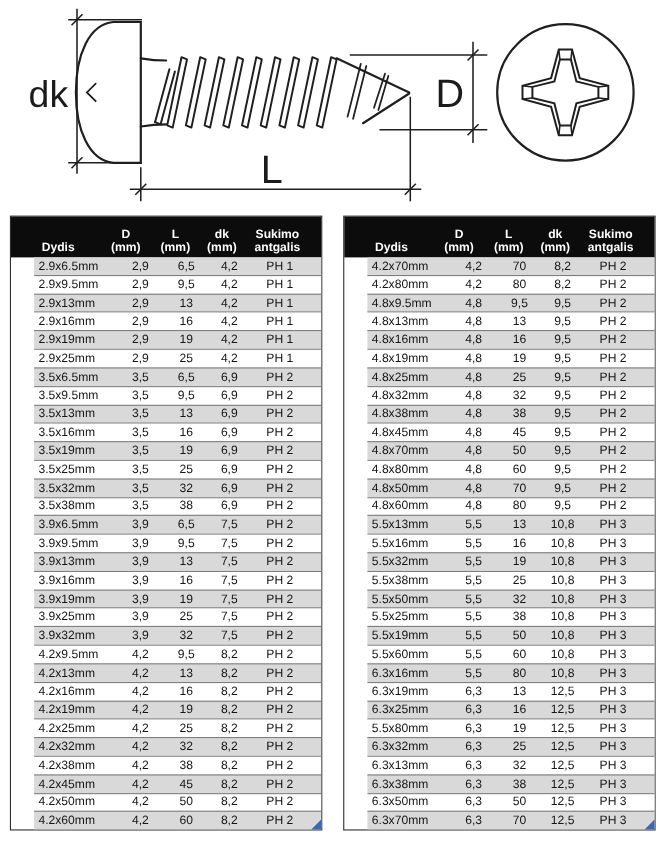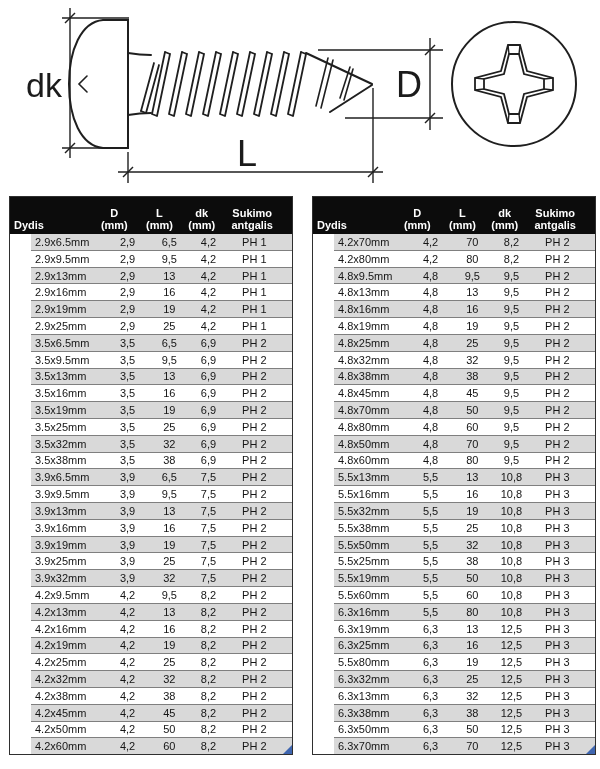"Dydis" .hc.c0 { align-items: flex-start -> center }
